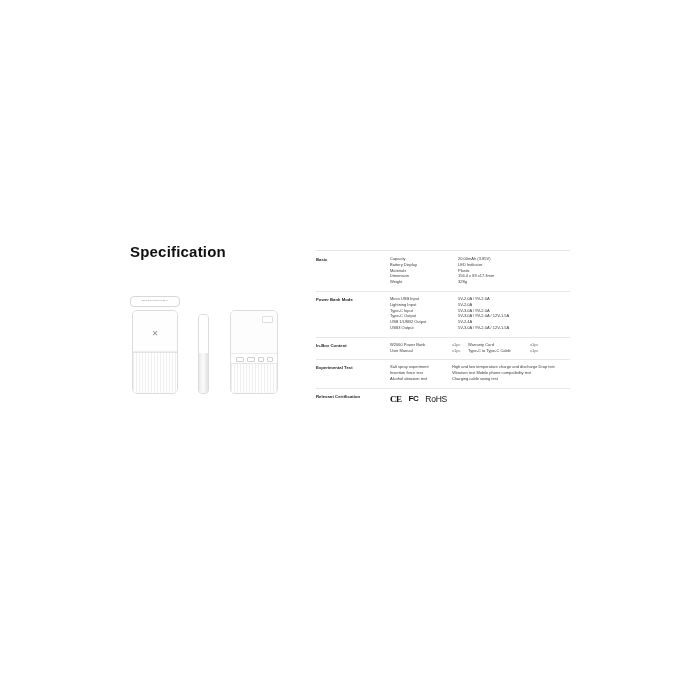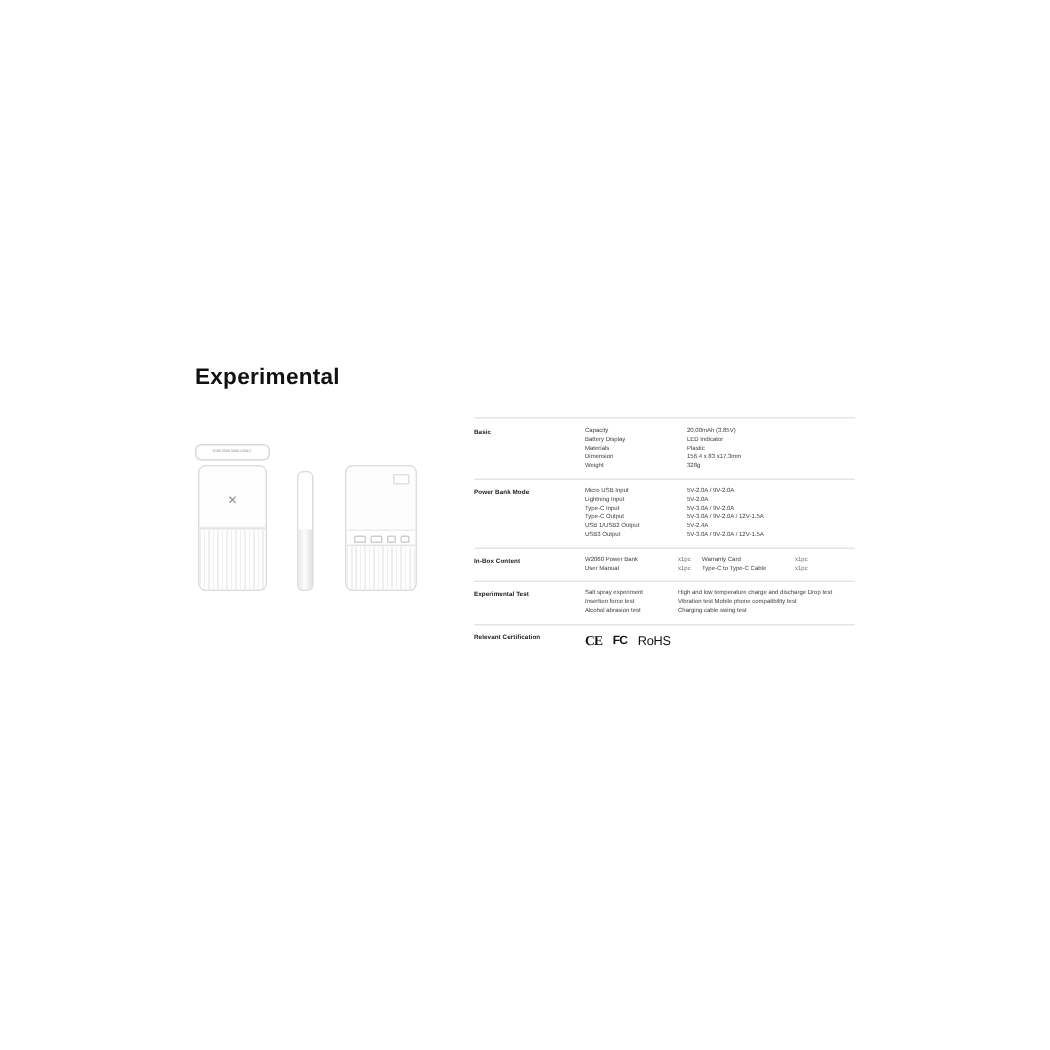"Experimental" h1.spec-title { text: Experimental -> Specification }
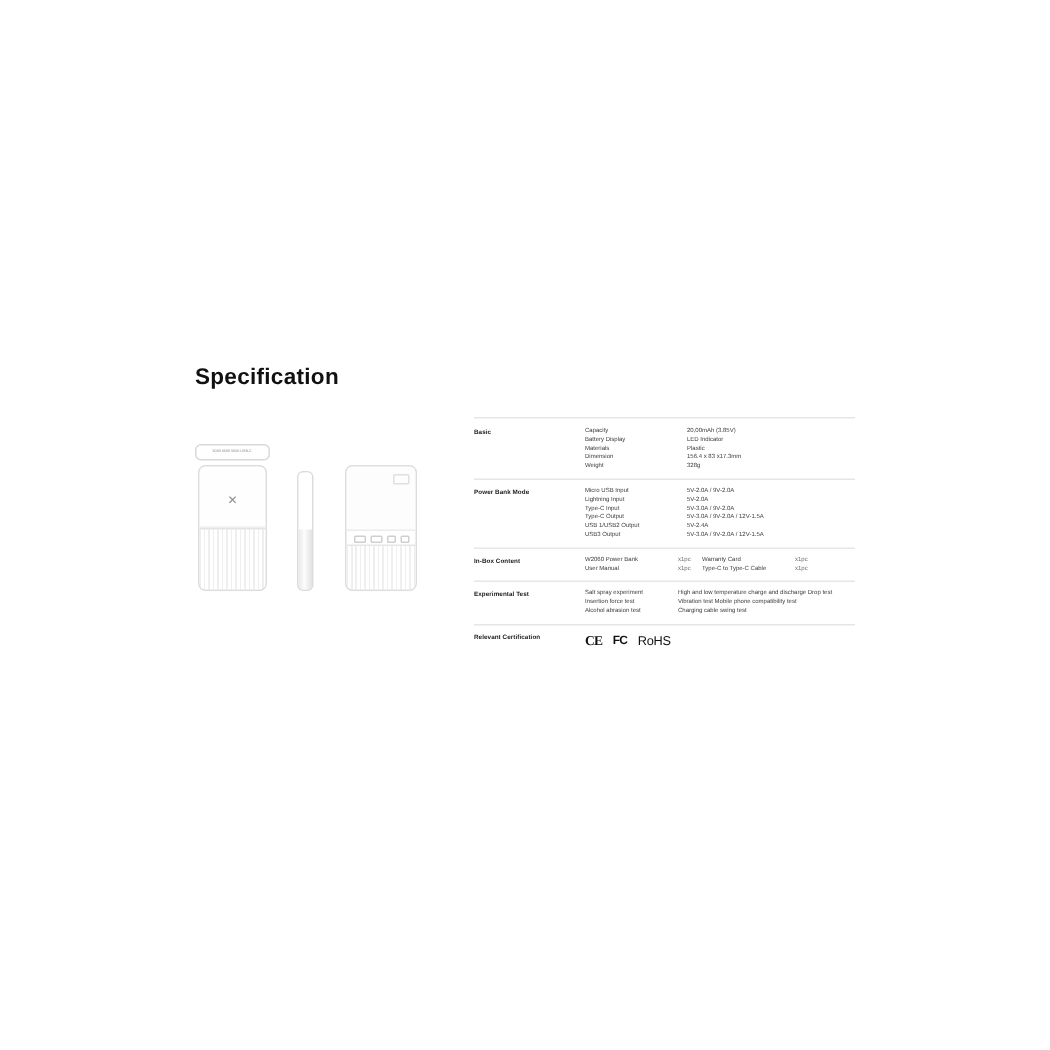"CE" .spec-table { margin-top: 28px -> none }
